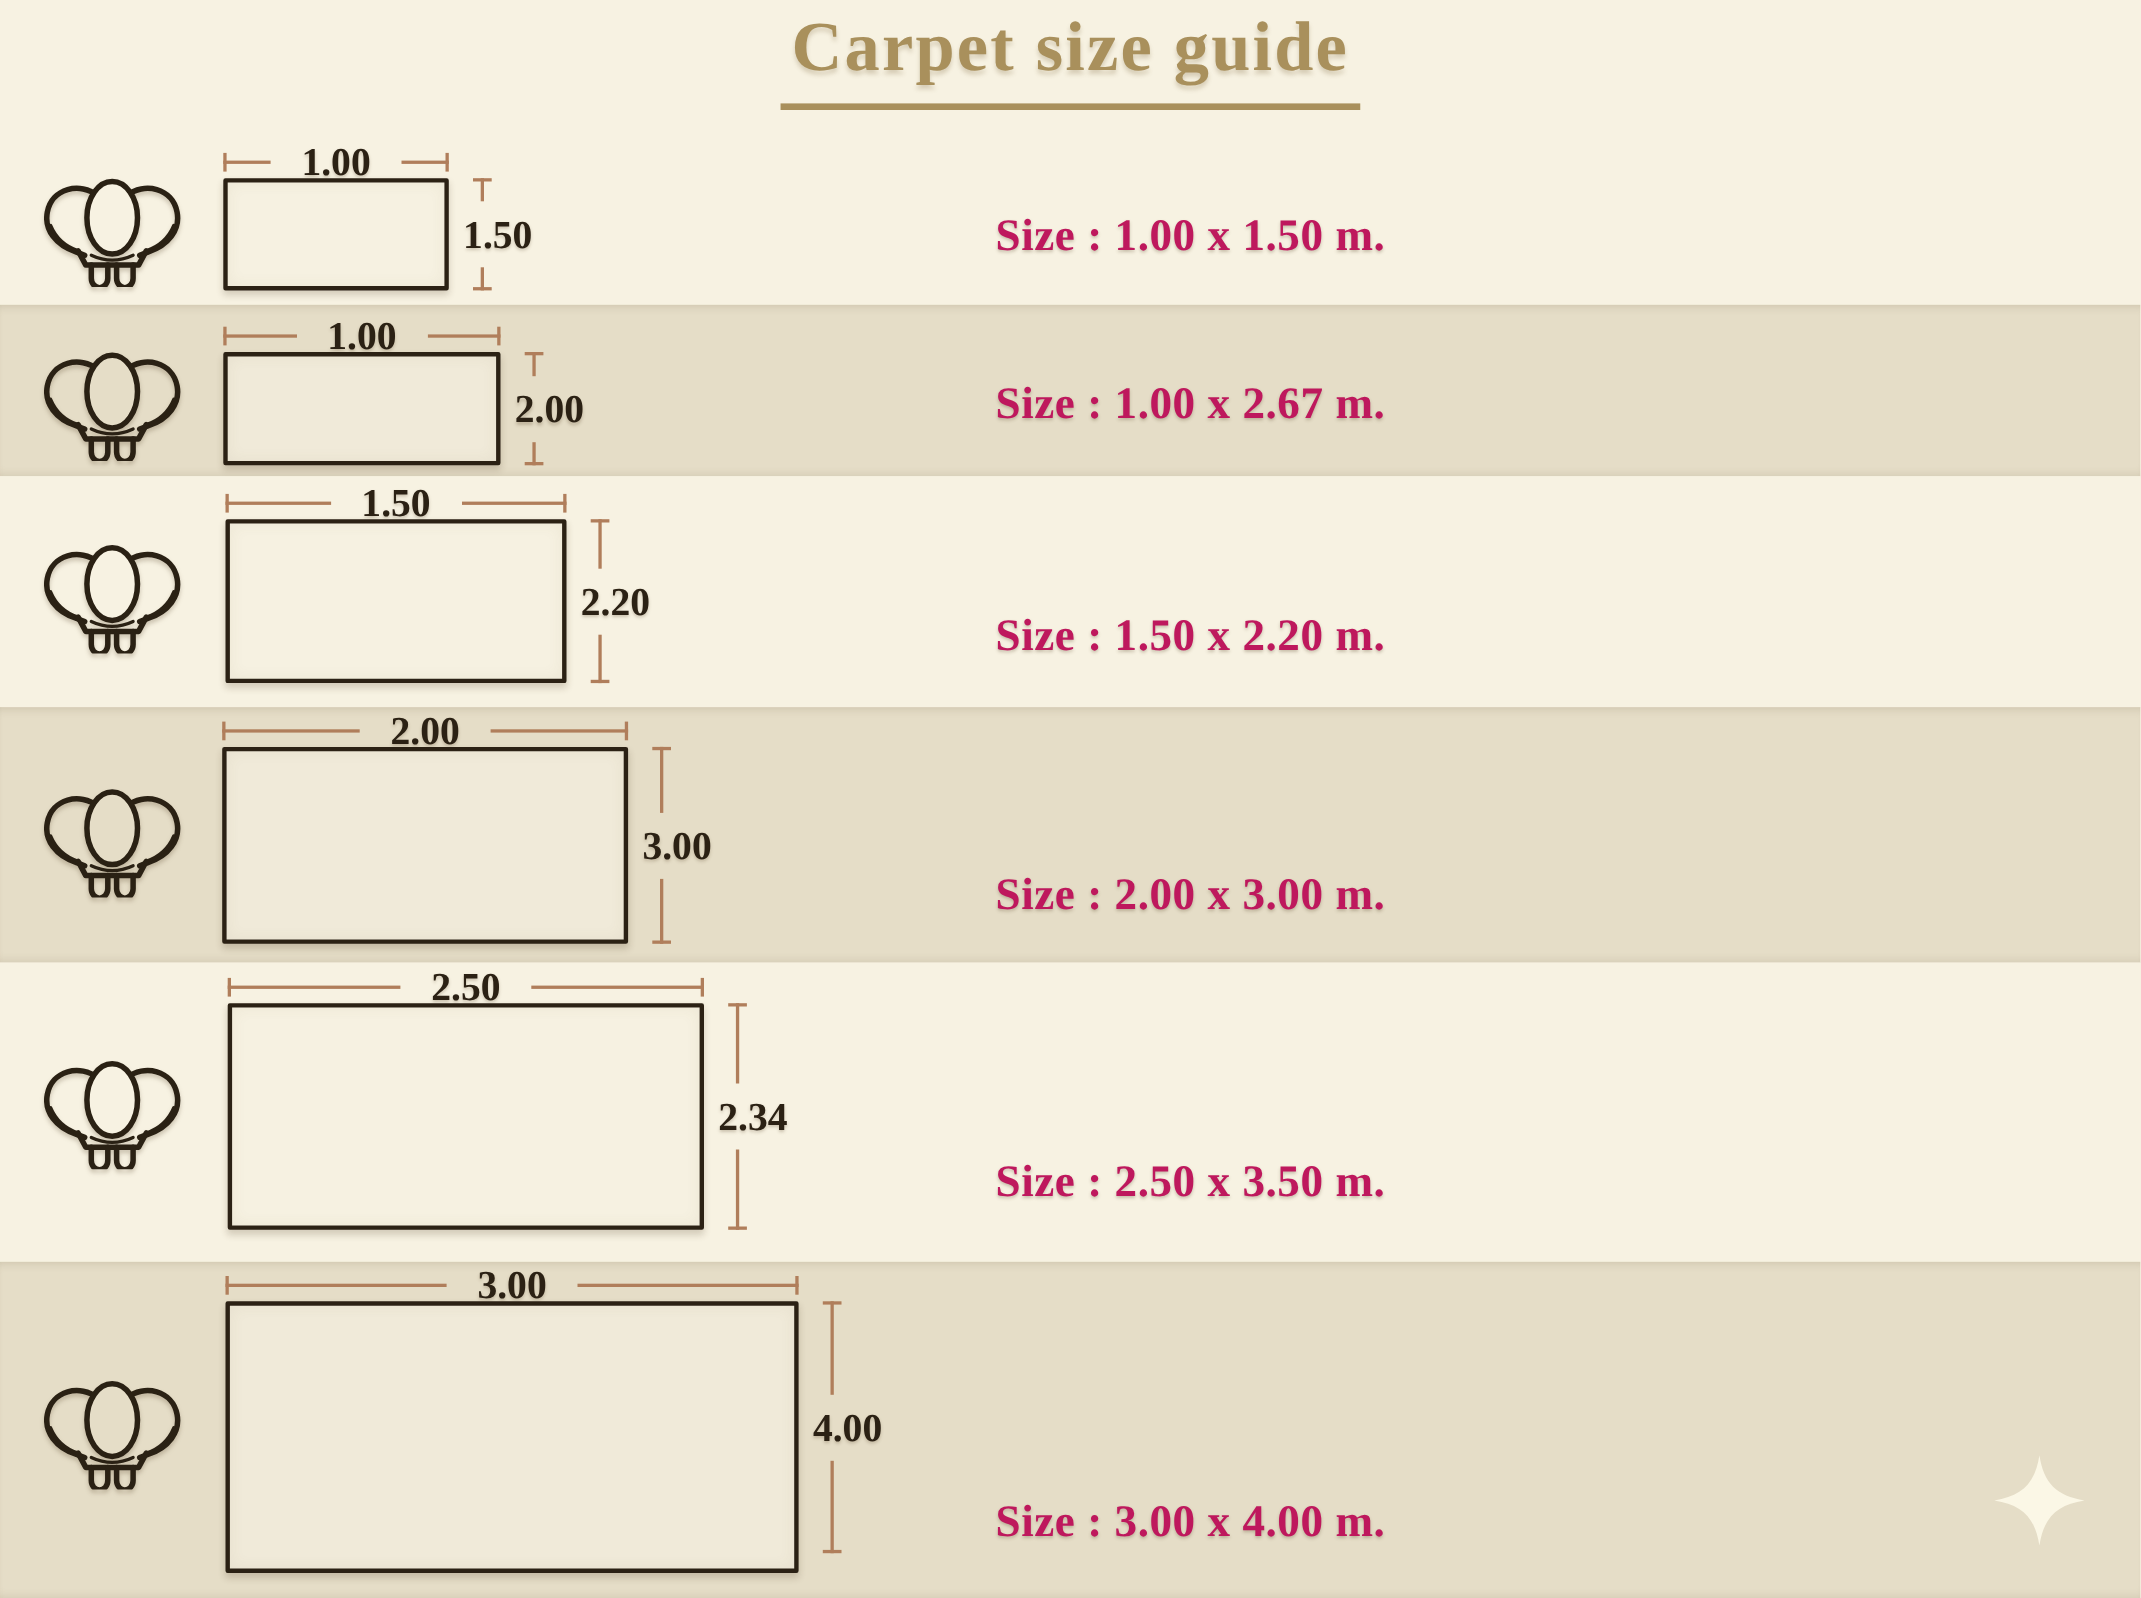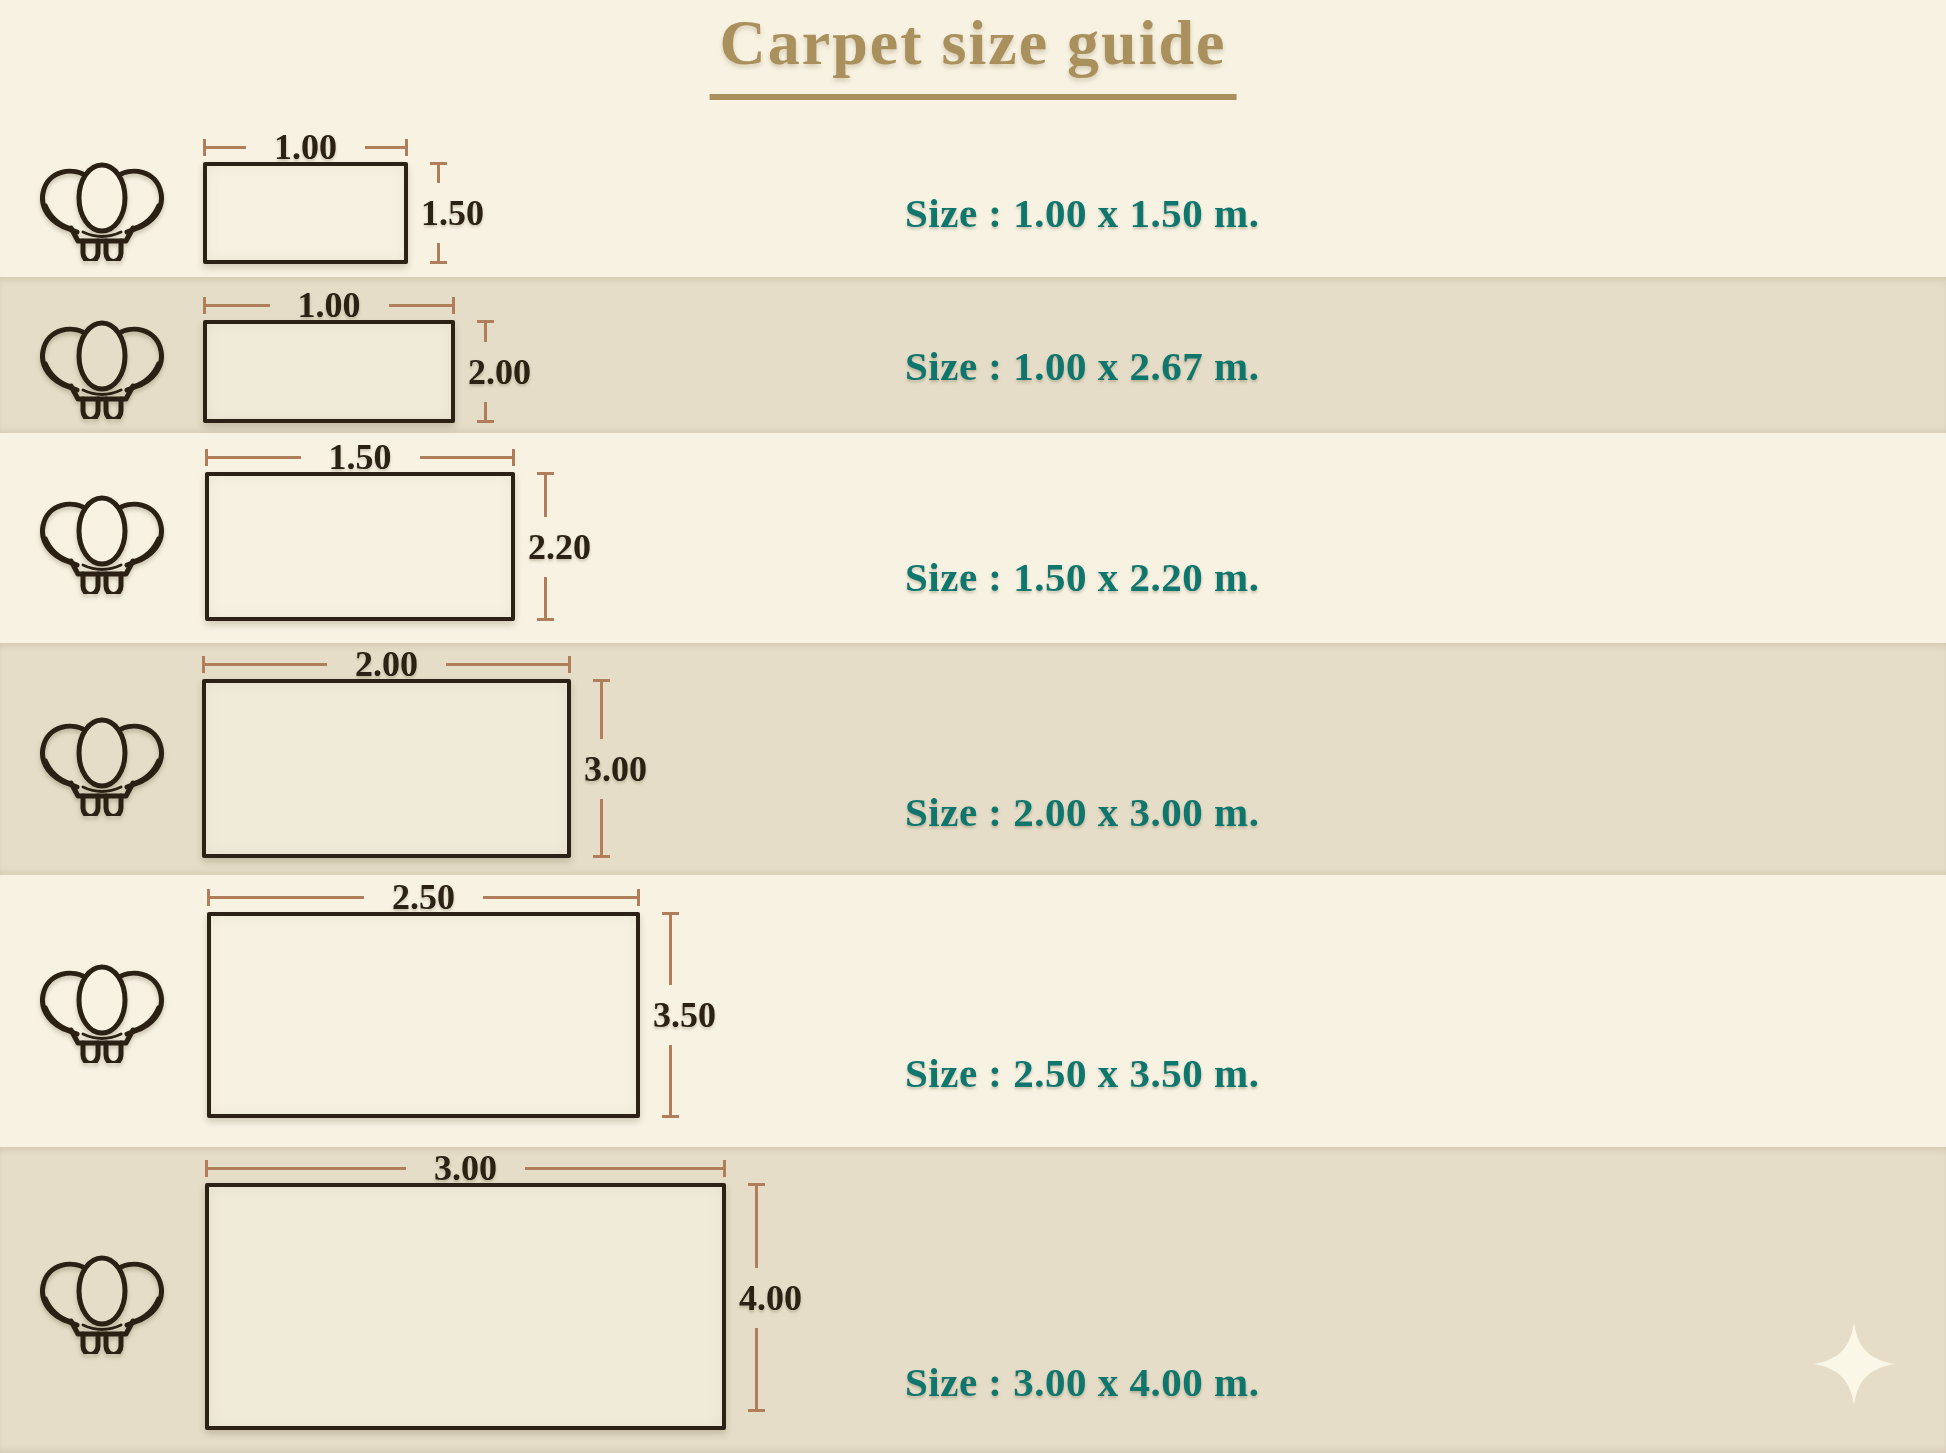"Size : 1.00 x 1.50" .size-label { color: #0f766e -> #be185d }
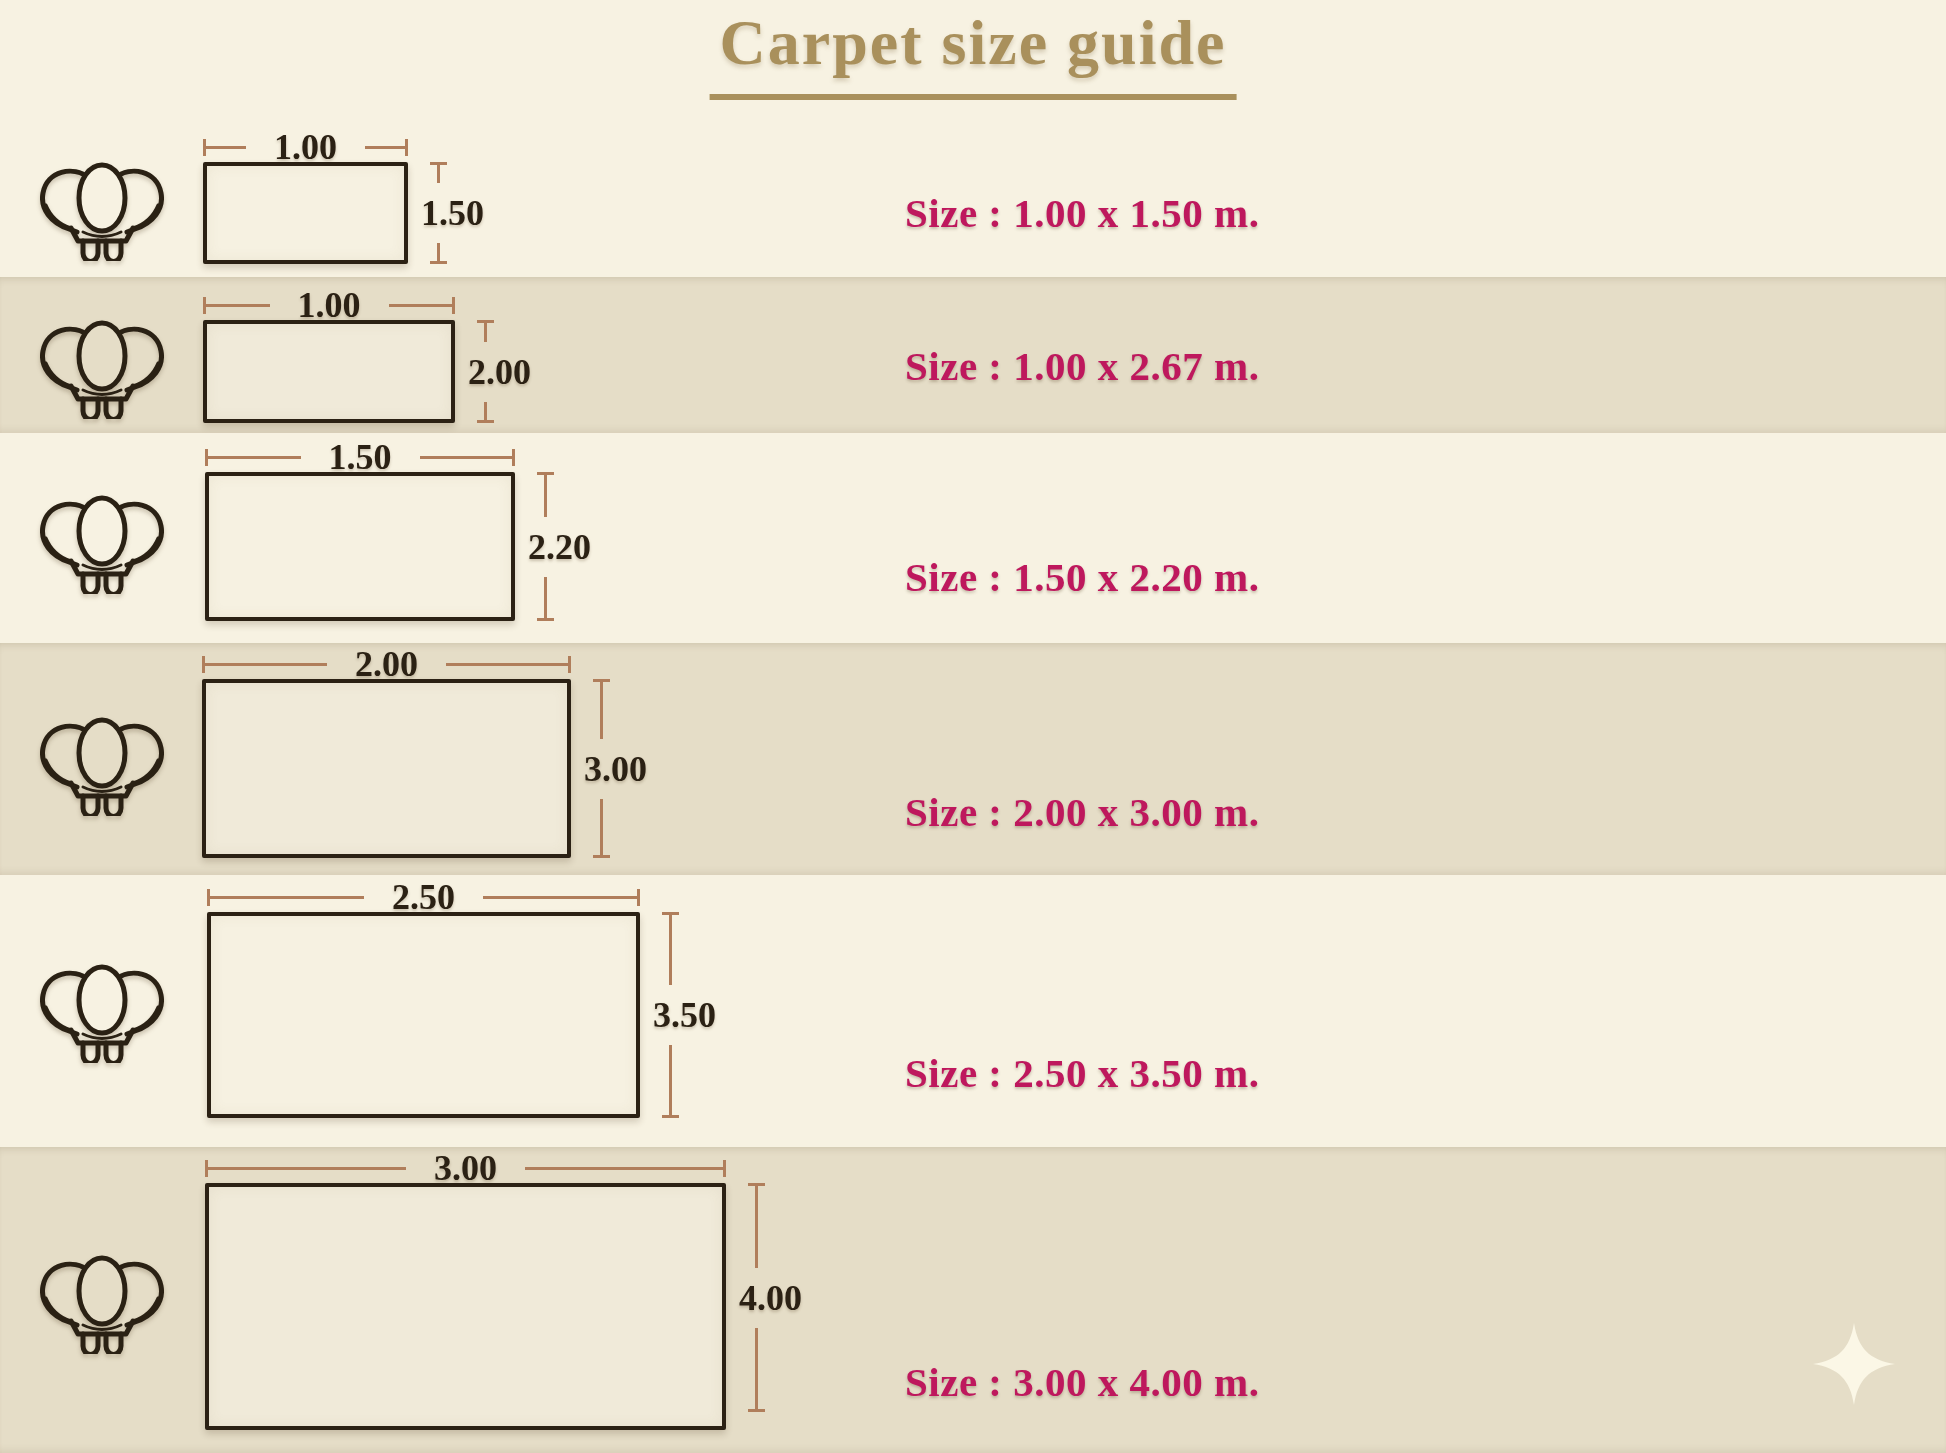"3.50" span.dimlabel { text: 3.50 -> 2.34 }
